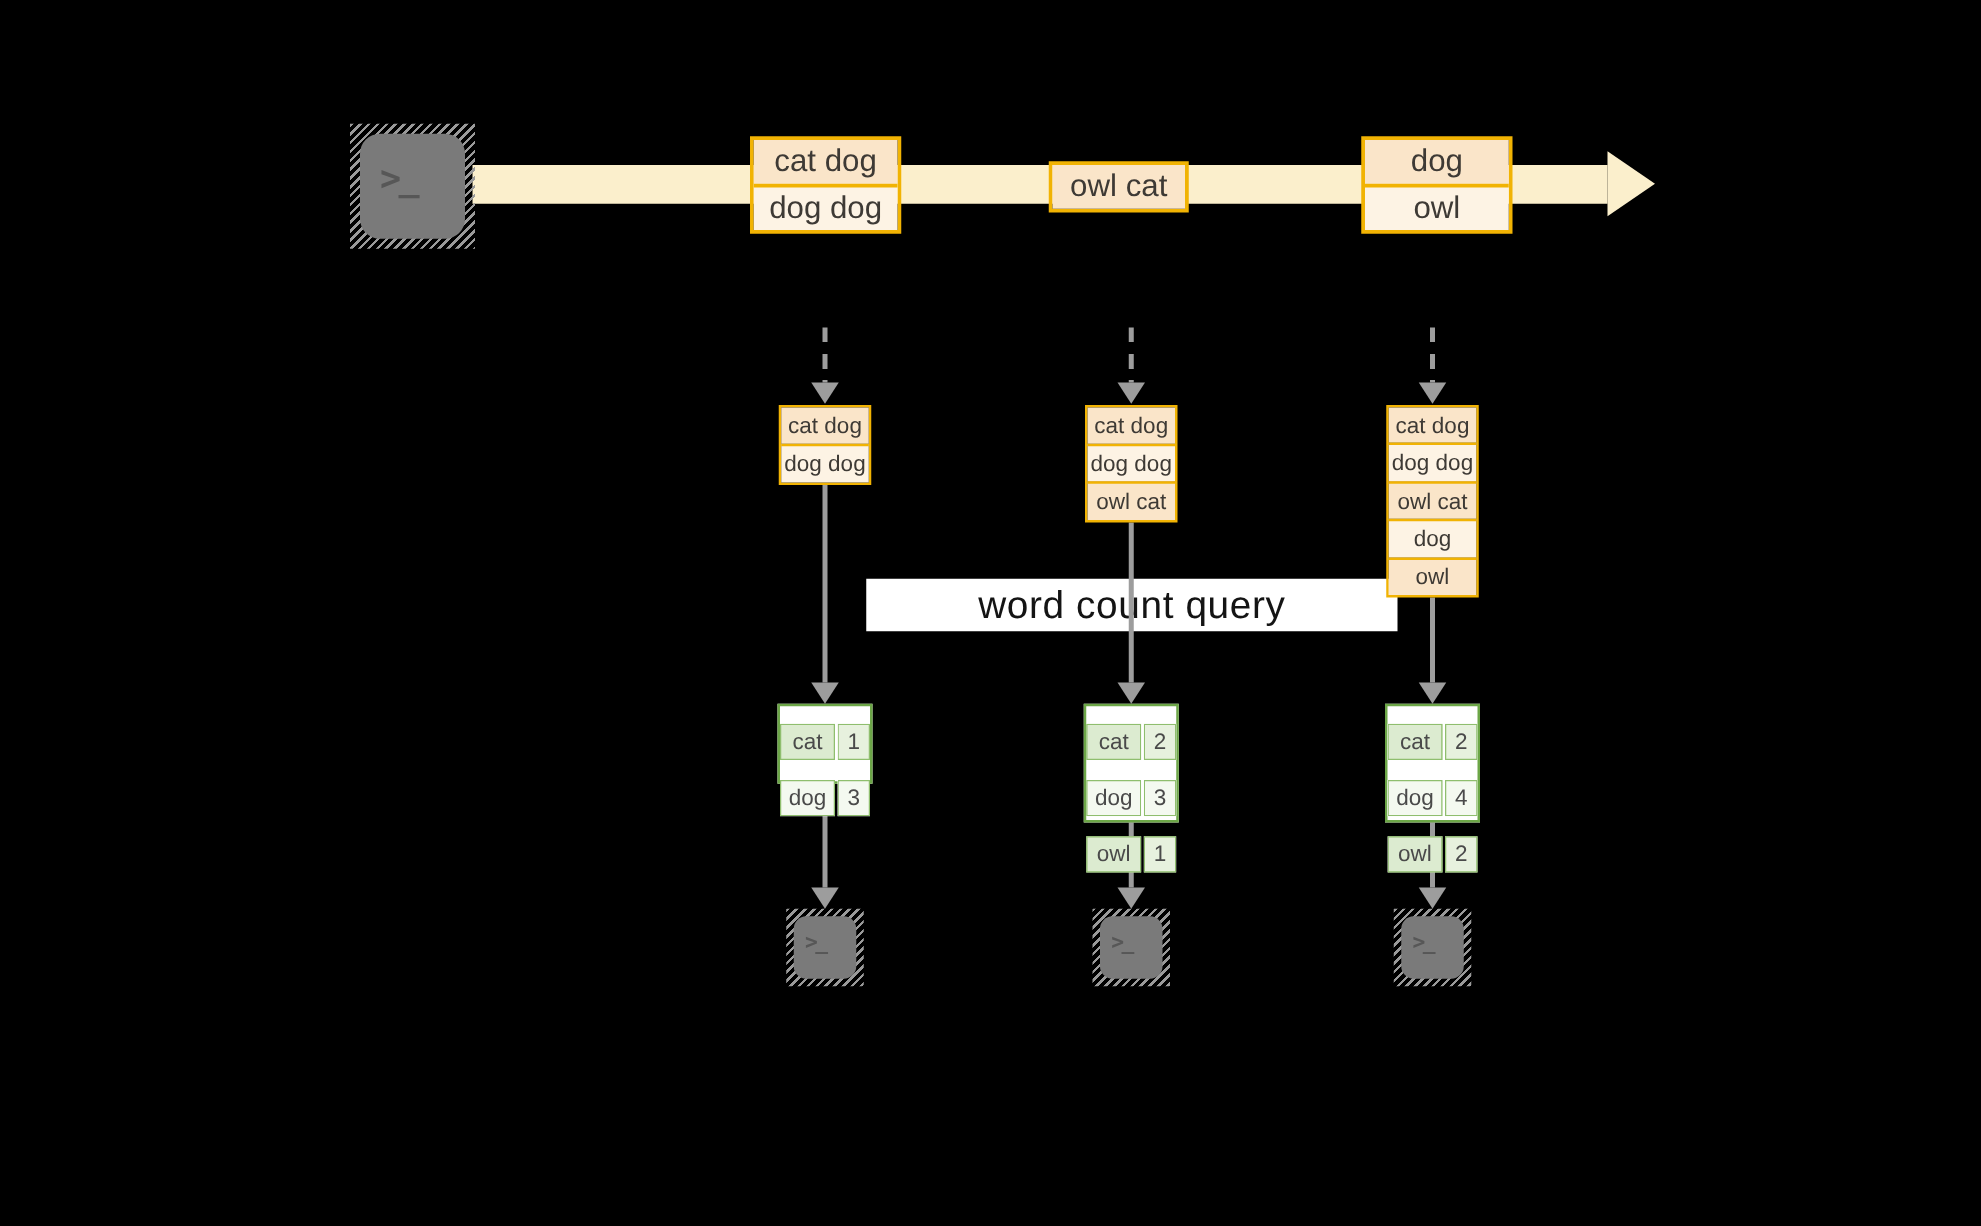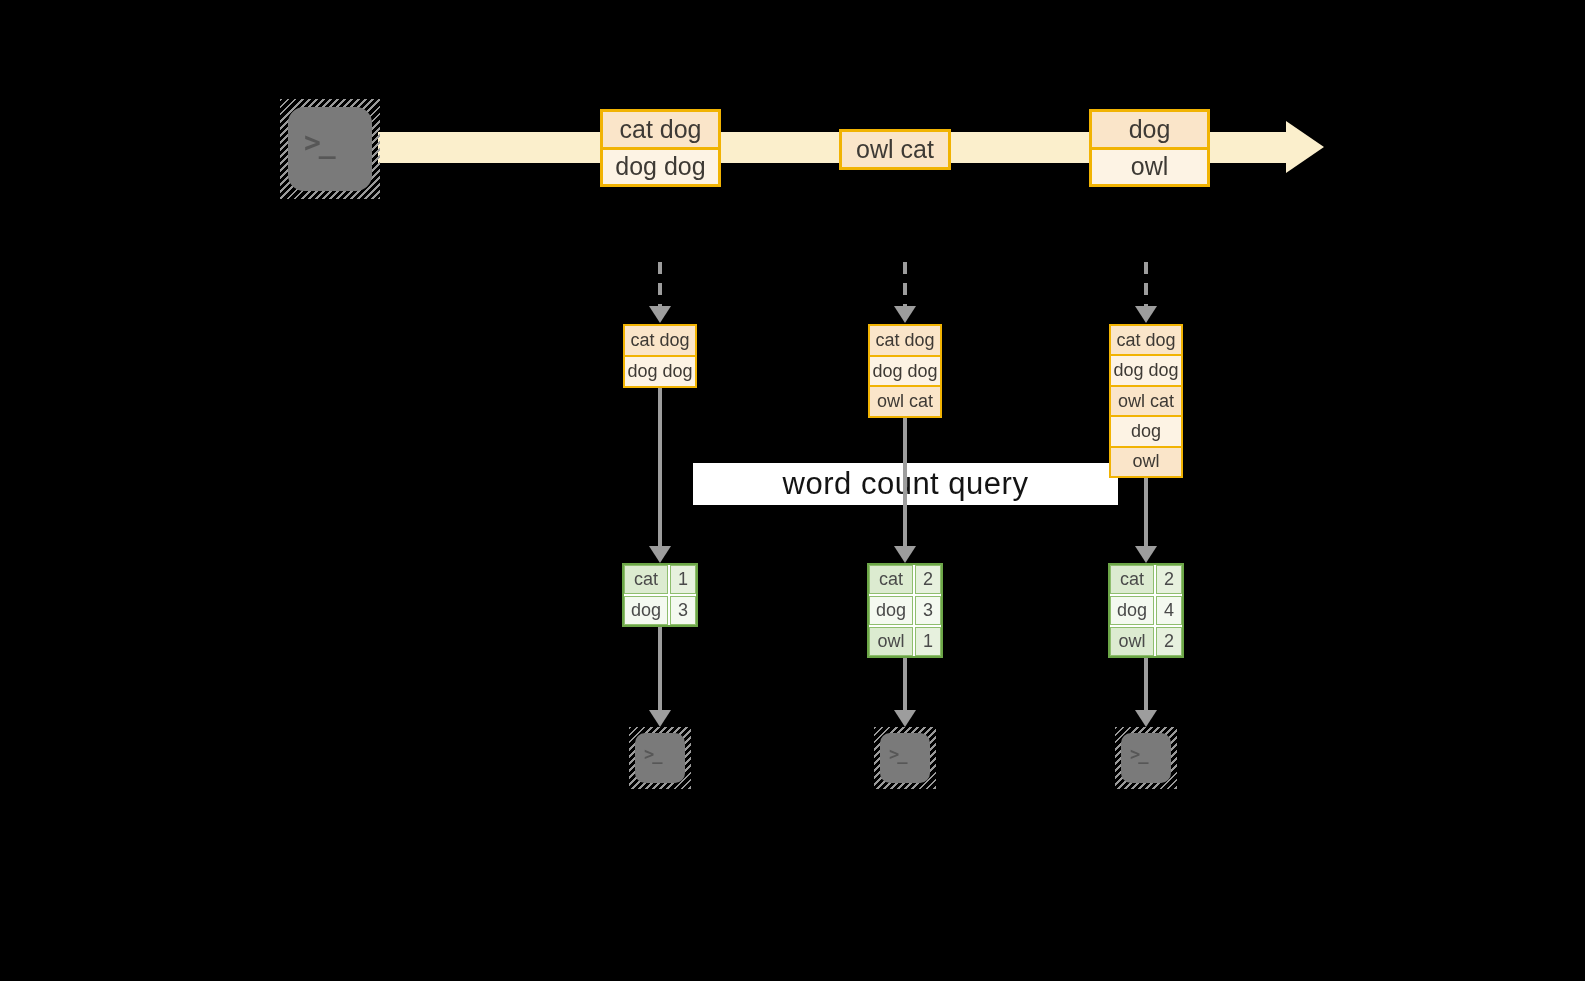"cat" .wc-cell { margin-top: none -> 14px }
